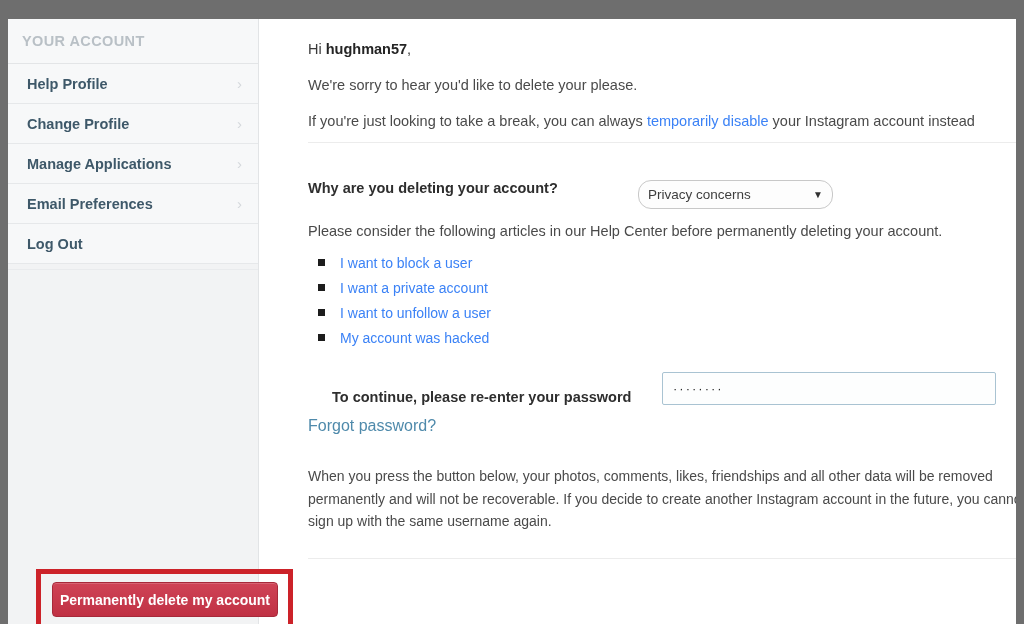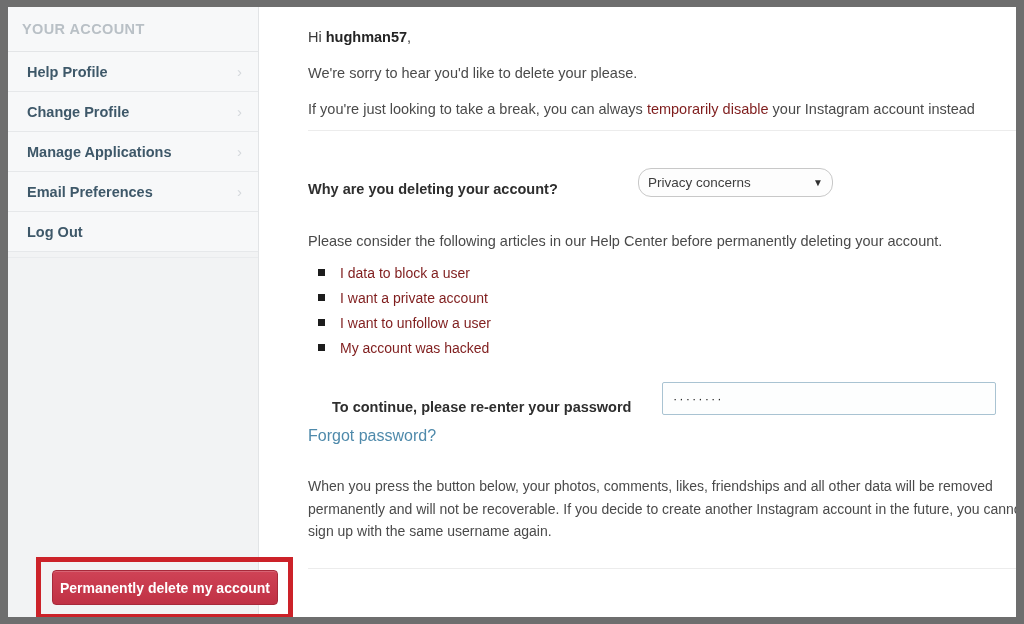"YOUR ACCOUNT" .frame { top: 0 -> 12px }
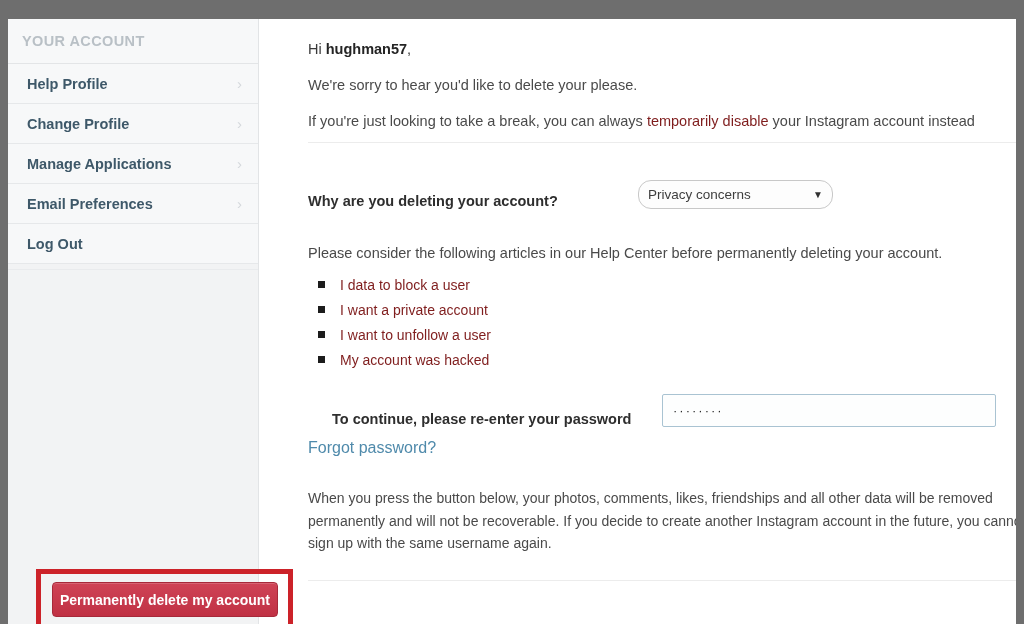"temporarily disable" a.link { color: #7f1d1d -> #3b82f6 }
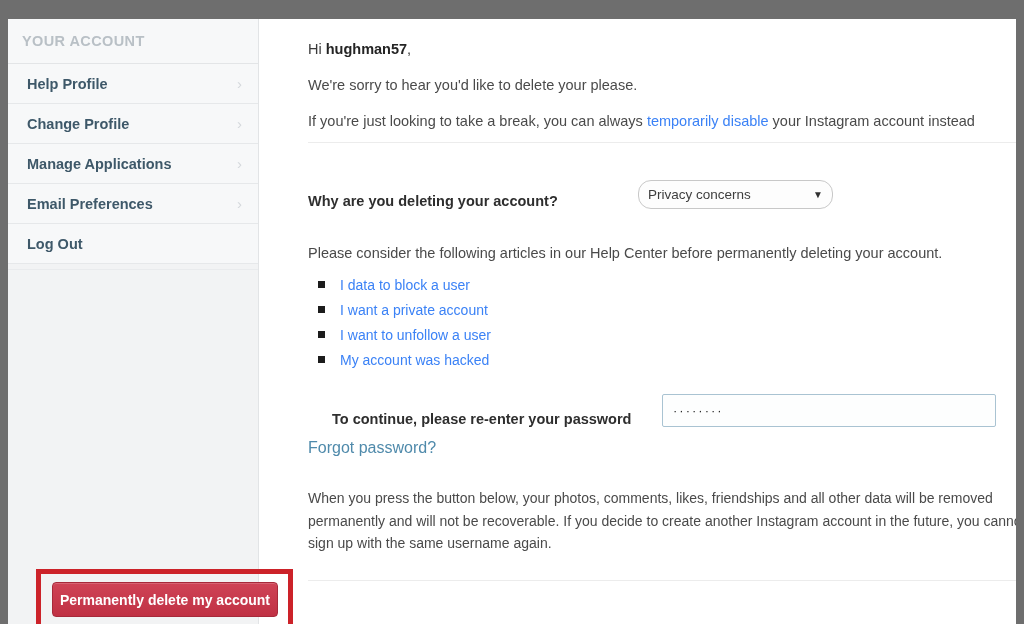"Why are you deleting your" .reason-row { align-items: flex-end -> flex-start; margin-bottom: 36px -> 14px }
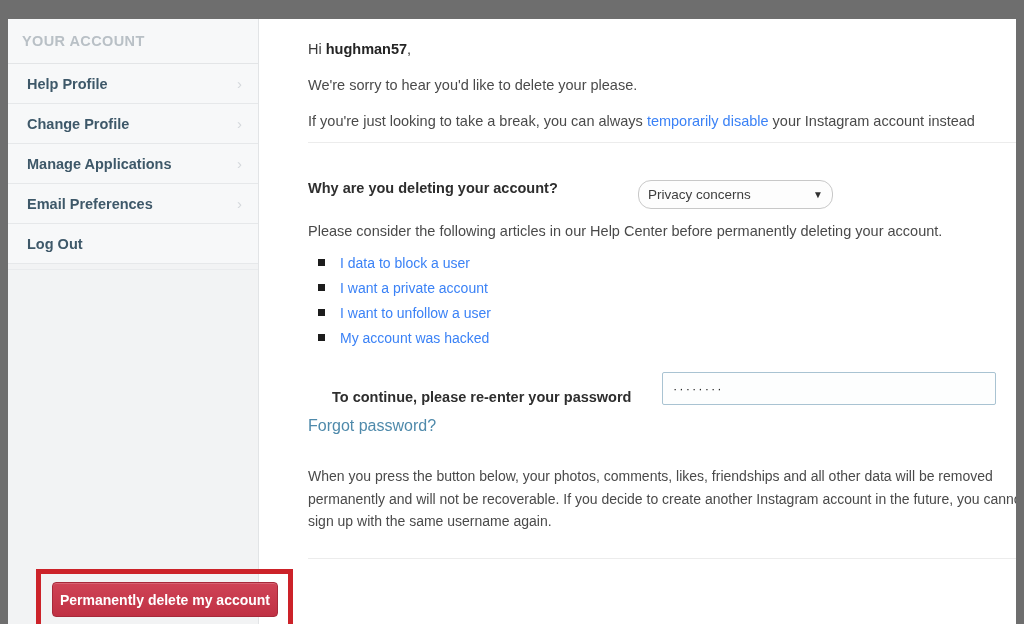"I data to block a" a.link { text: data -> want }
